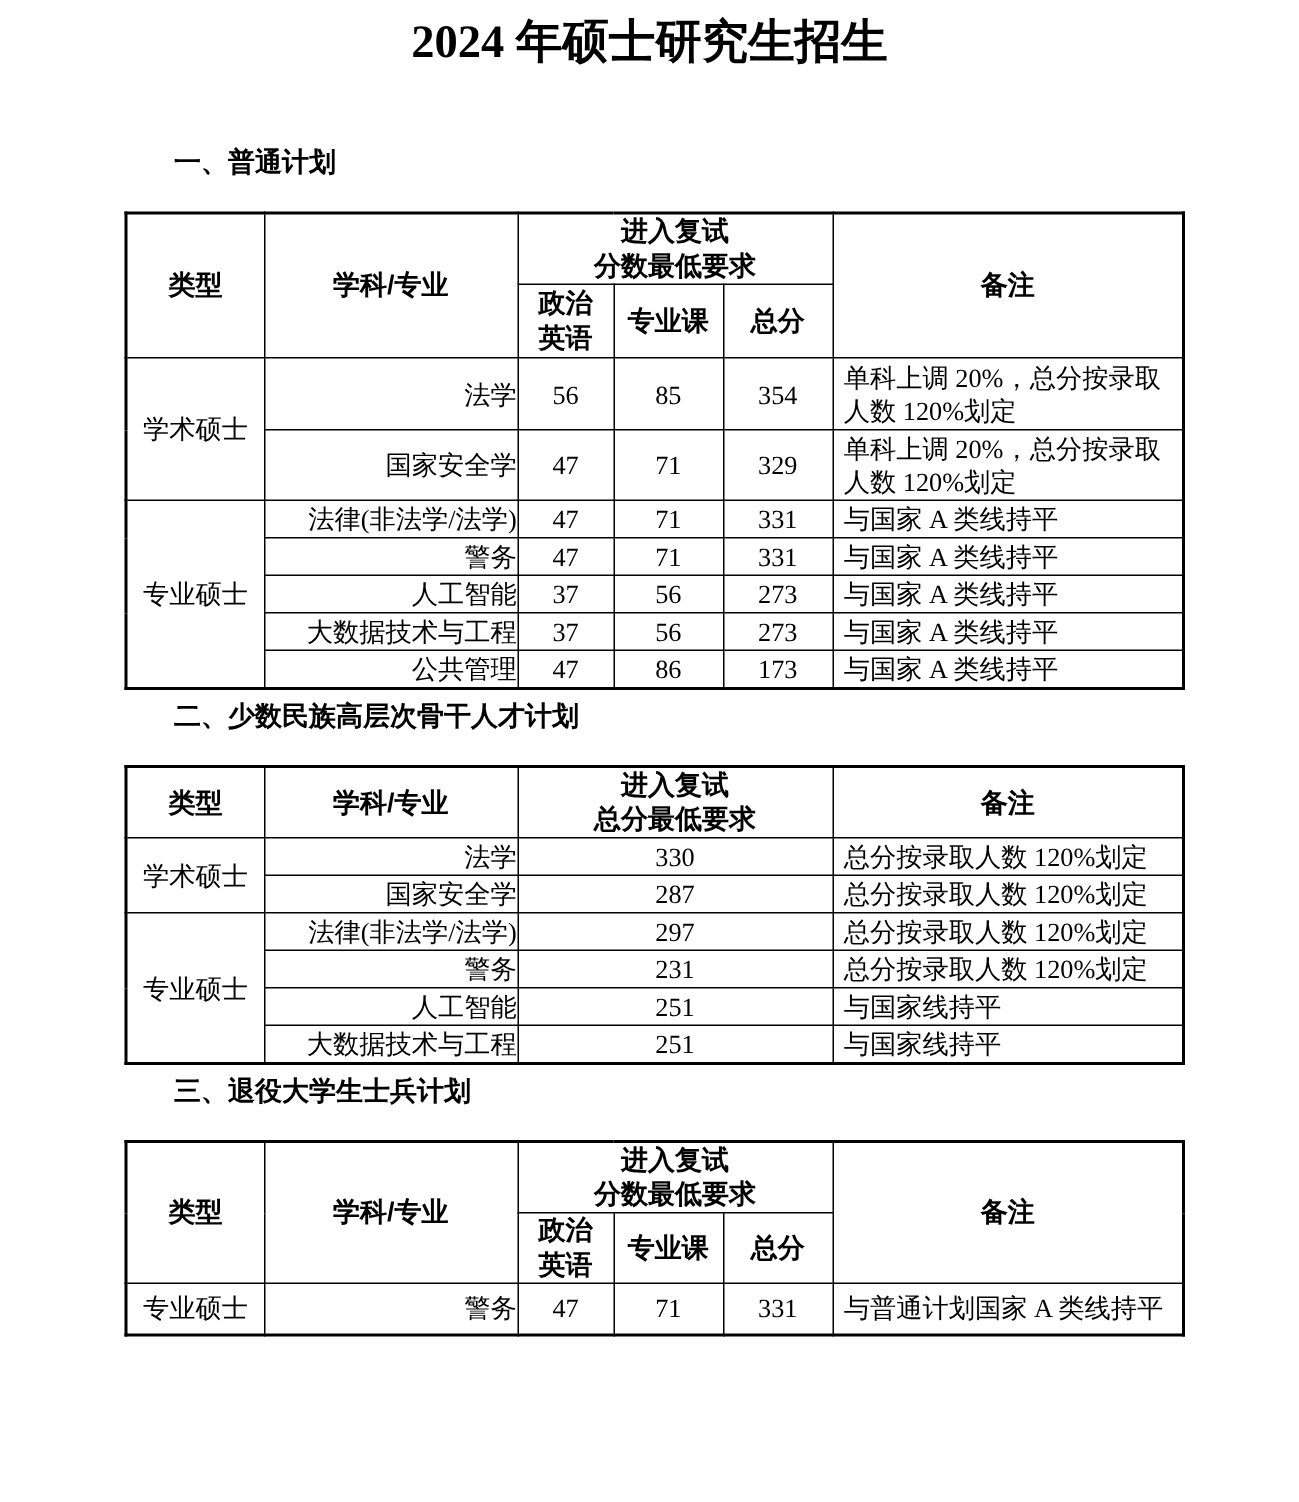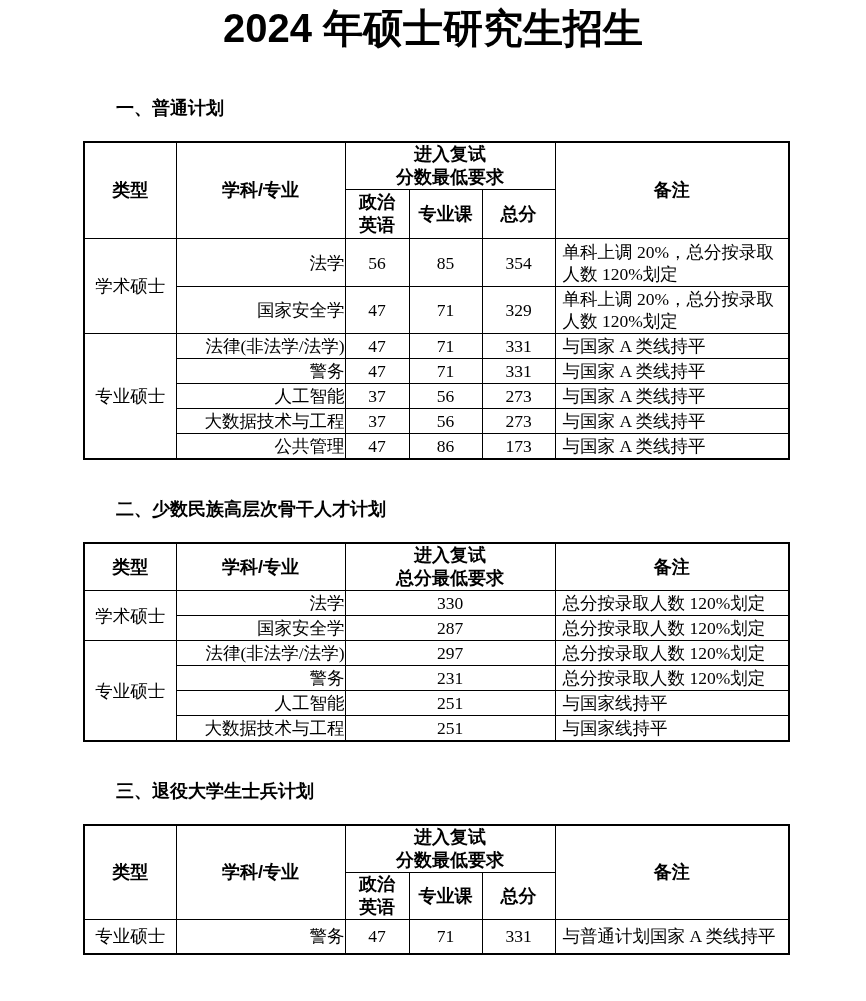"2024 年硕士研究生招生" .title { font-family: Liberation Sans, sans-serif -> Liberation Serif, serif; font-size: 40px -> 31px }
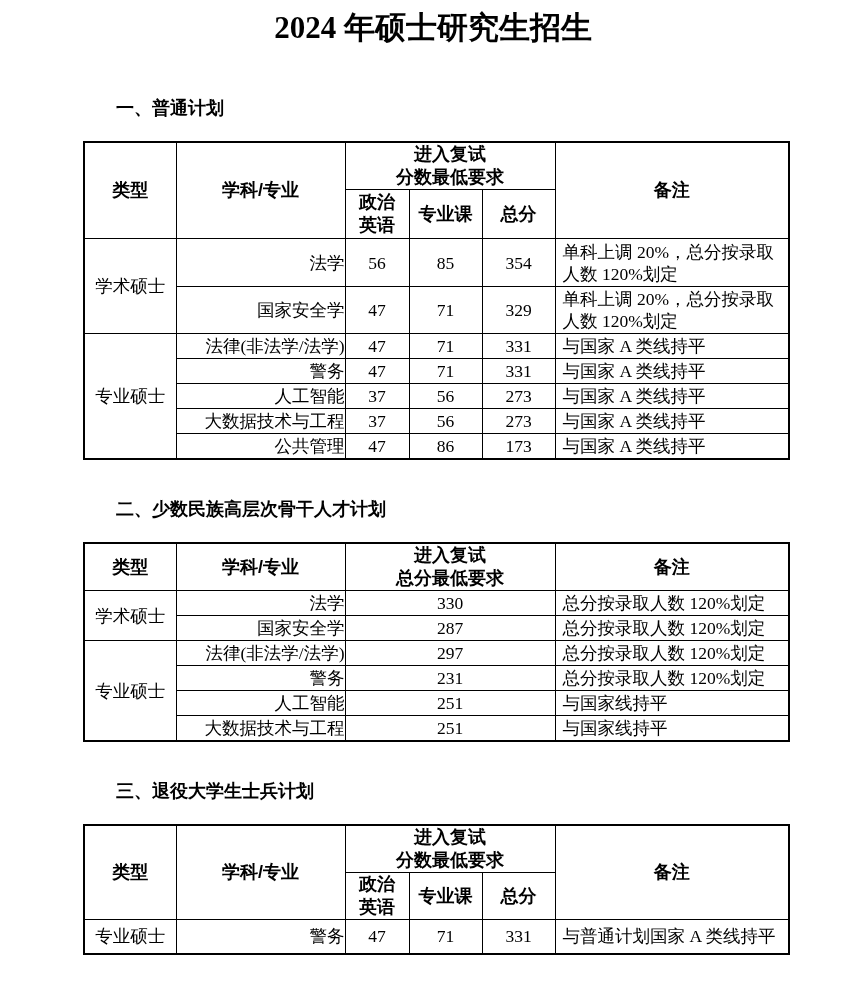"二、少数民族高层次骨干人才计划" .section { margin-top: 39px -> 7px }
